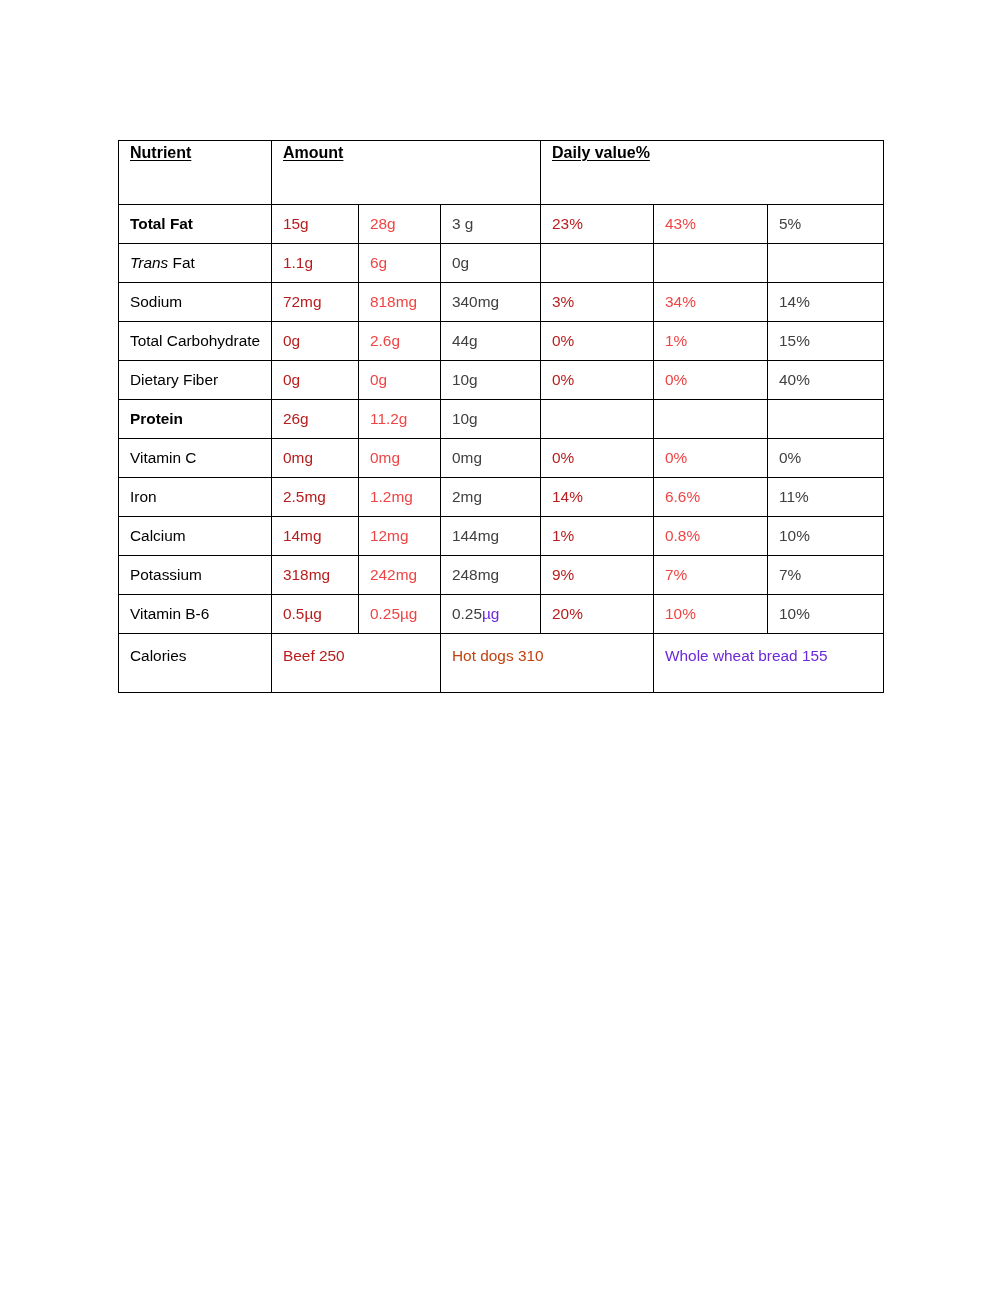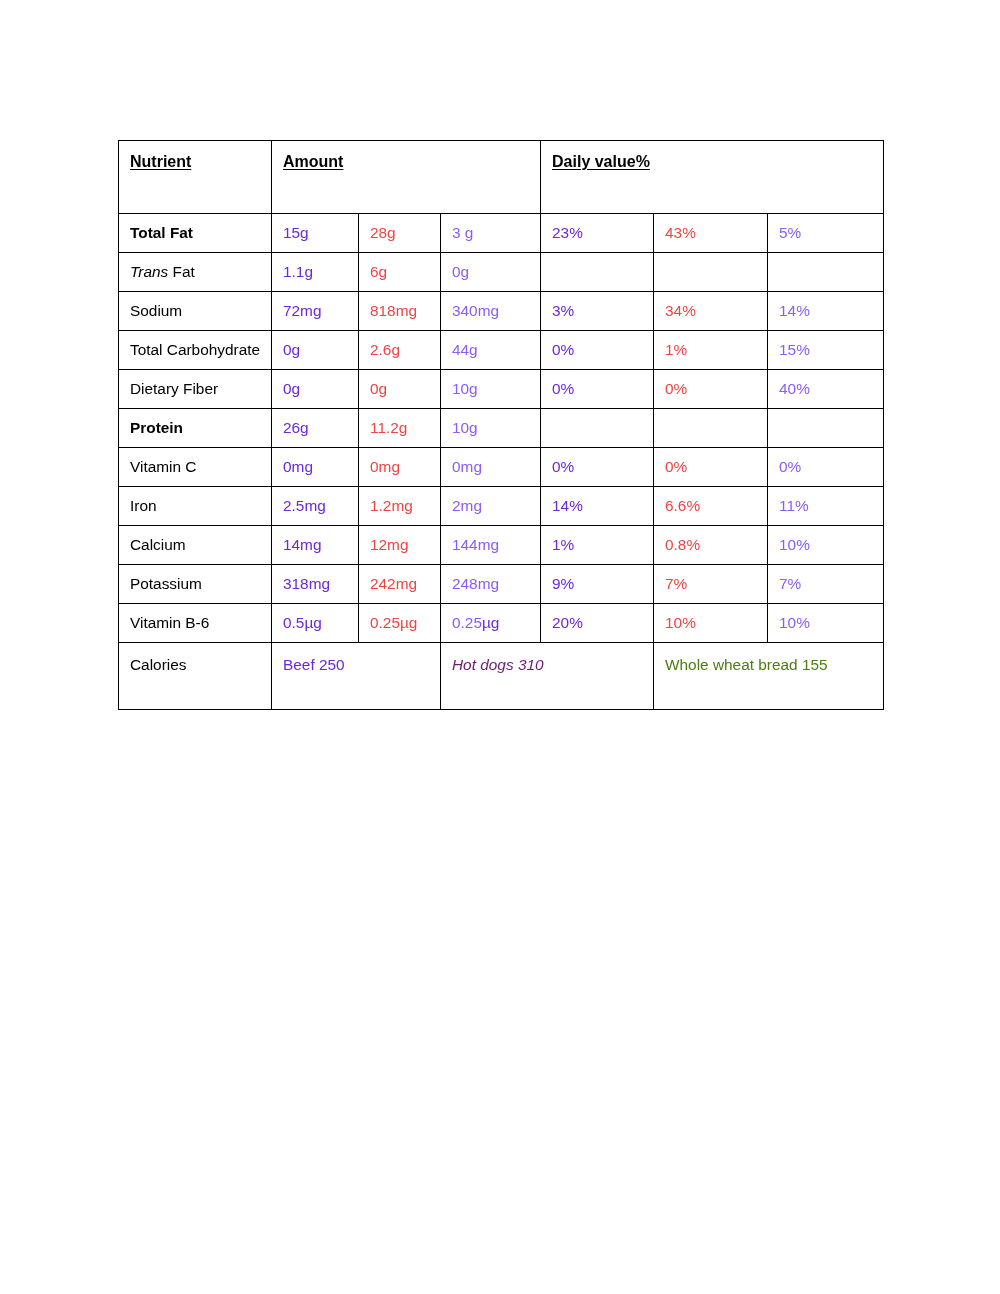"Nutrient" tr.head-row th { padding-top: 11px -> 2px }
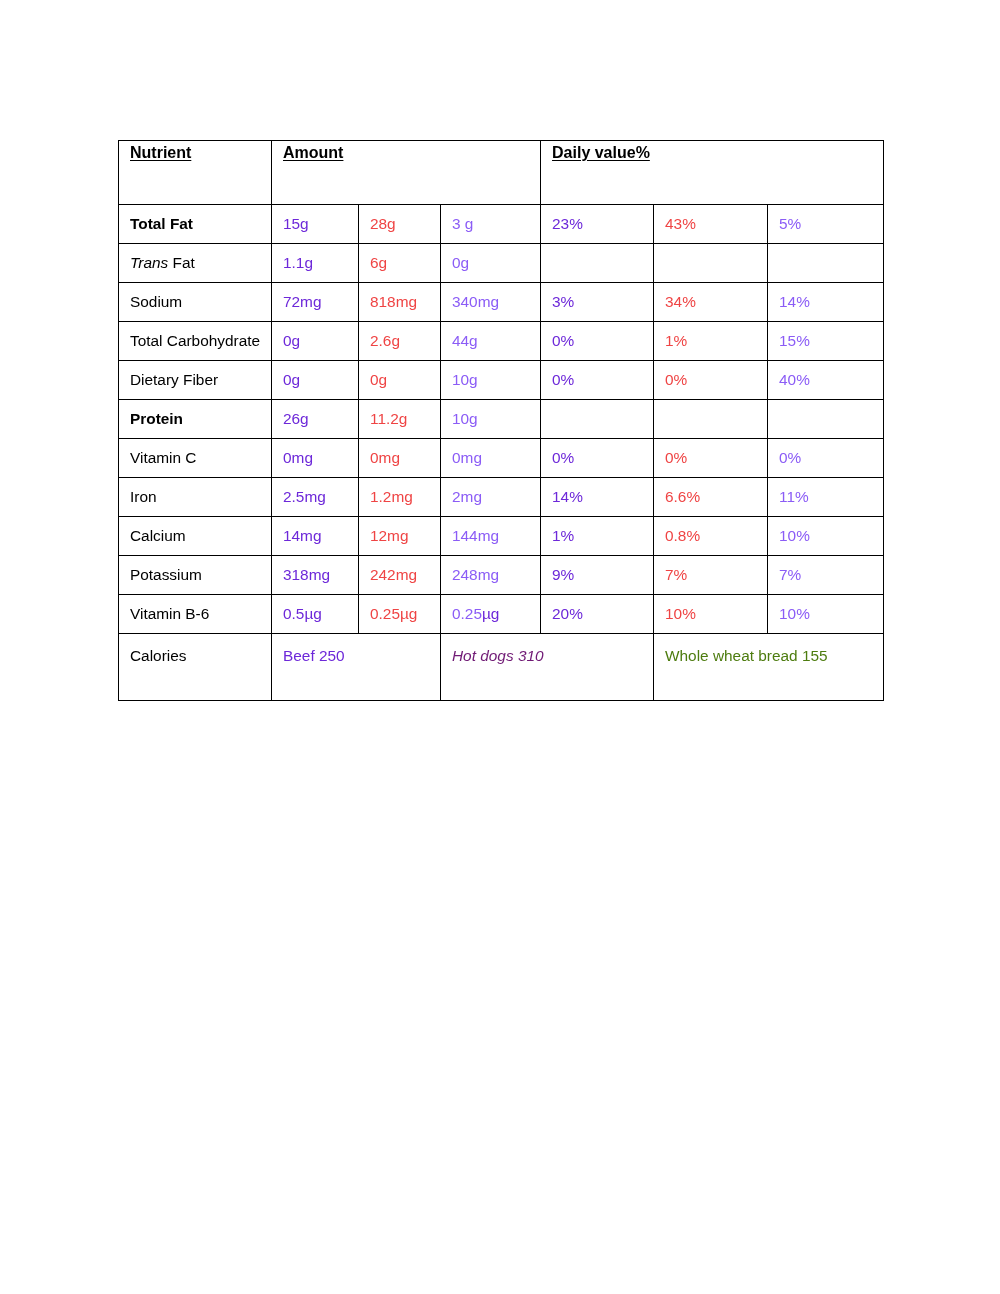"15g" .v-black { color: #6d28d9 -> #b91c1c }
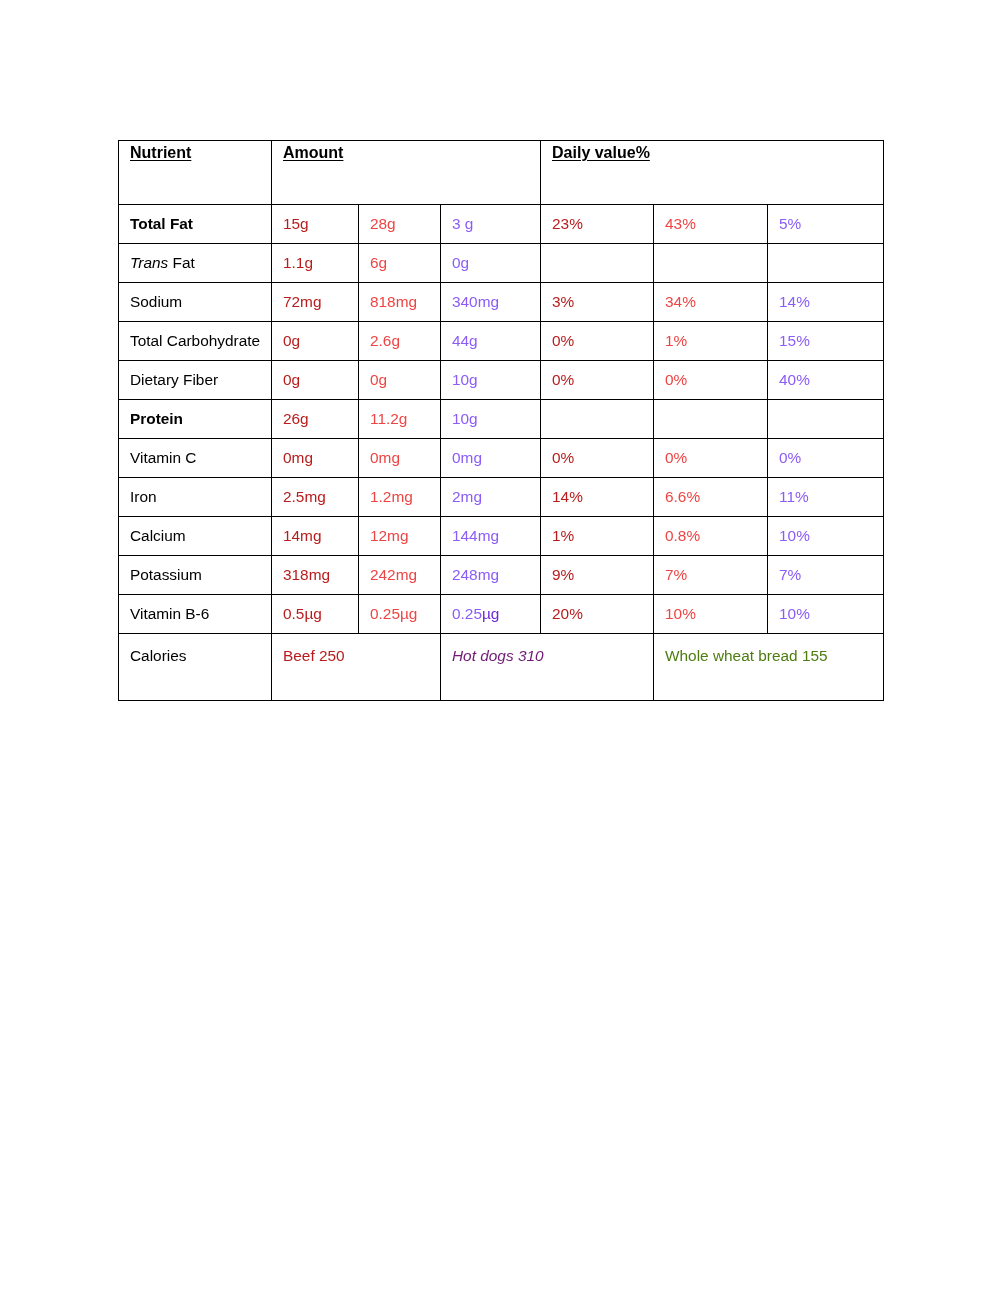"3 g" .v-blue { color: #8b5cf6 -> #404040 }
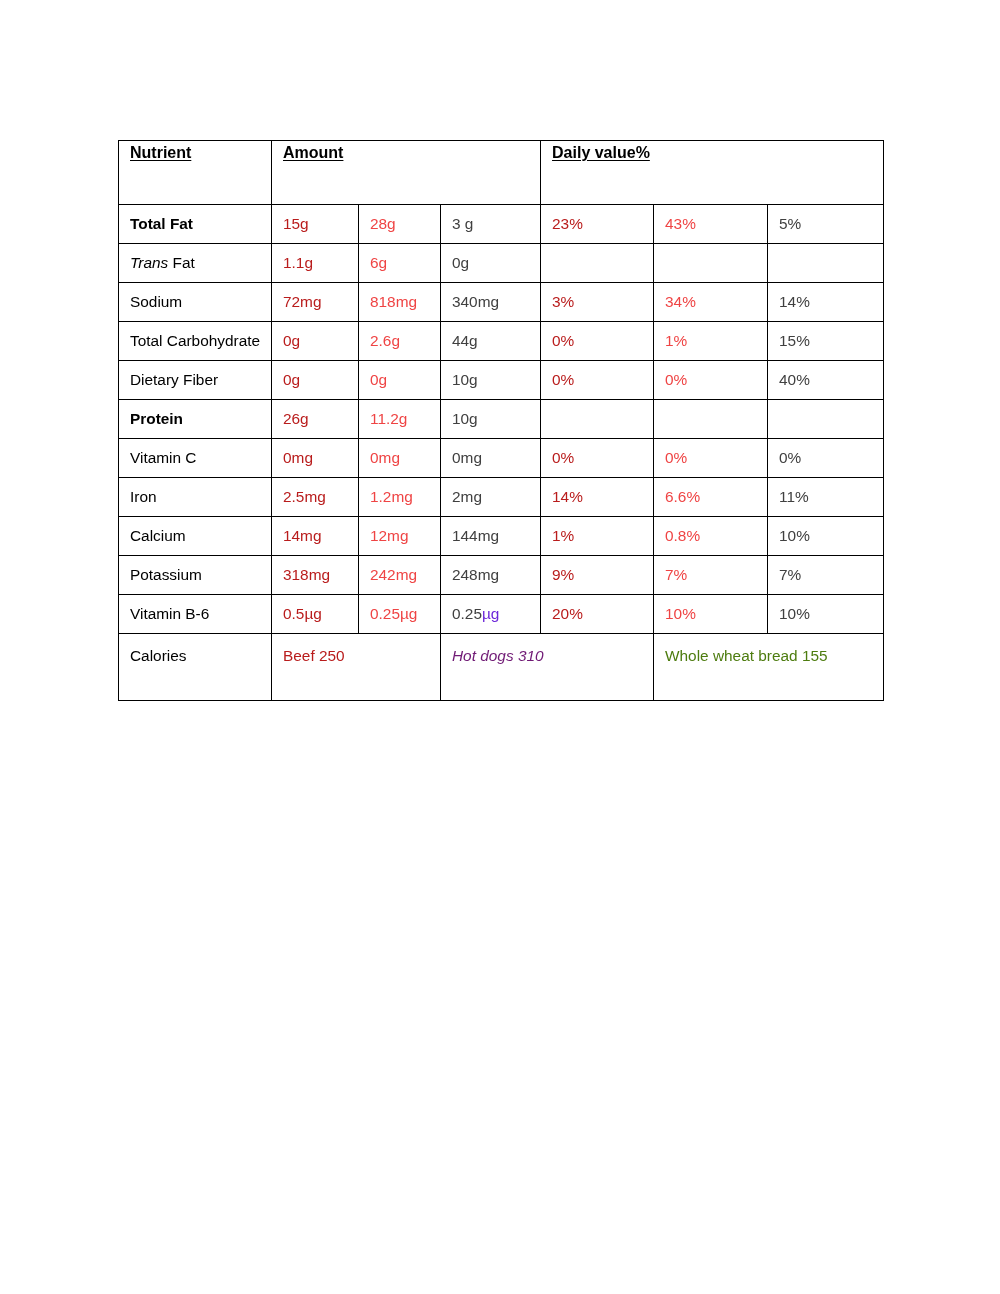"Calories" tr.calories-row td { padding-bottom: 34px -> 26px }
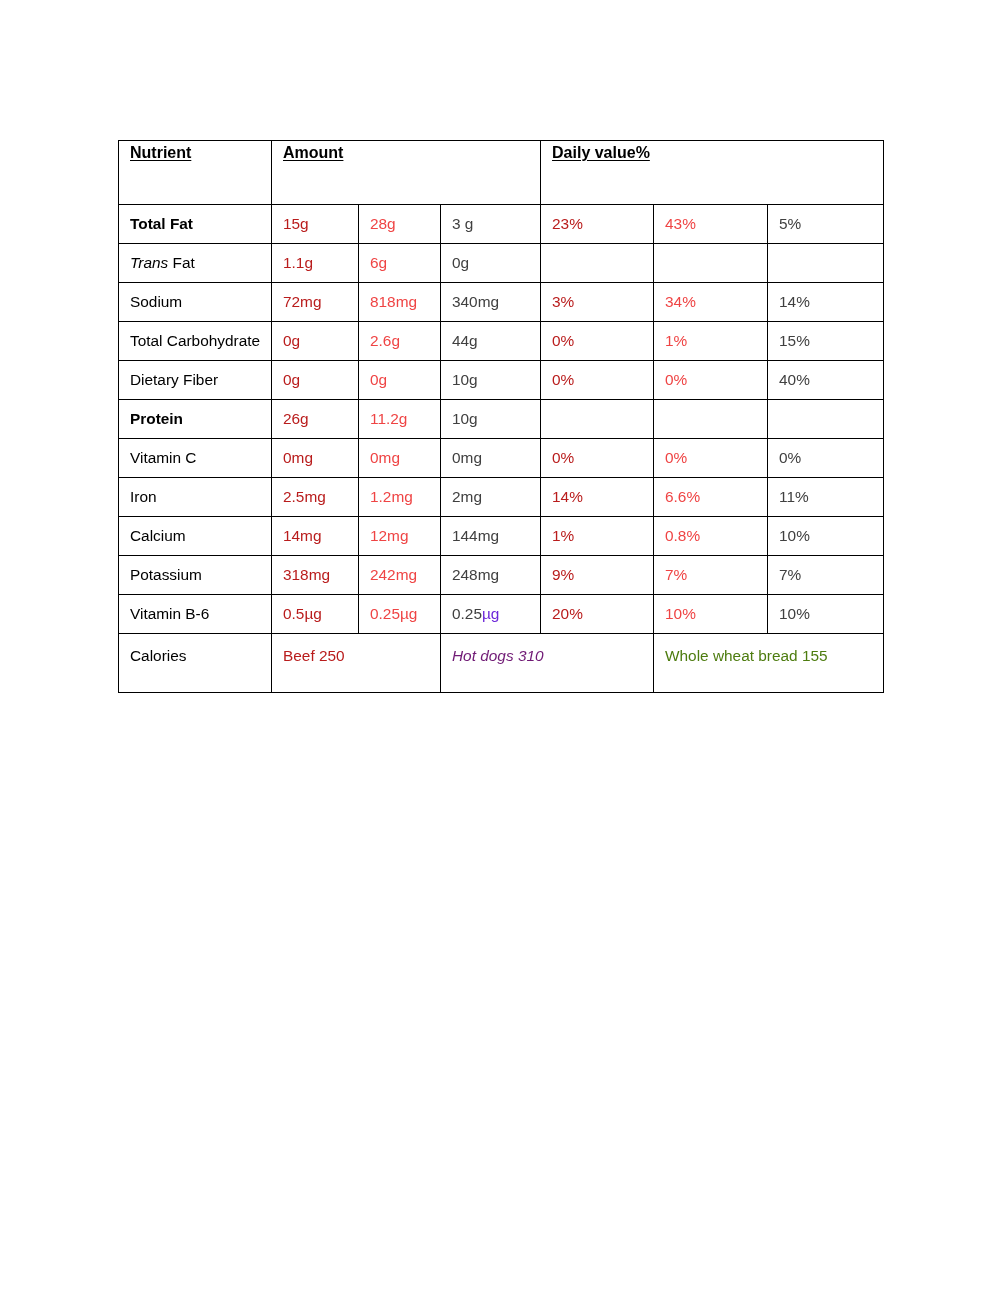"Hot dogs 310" .cal-red { color: #701a75 -> #c2410c; font-style: italic -> none }
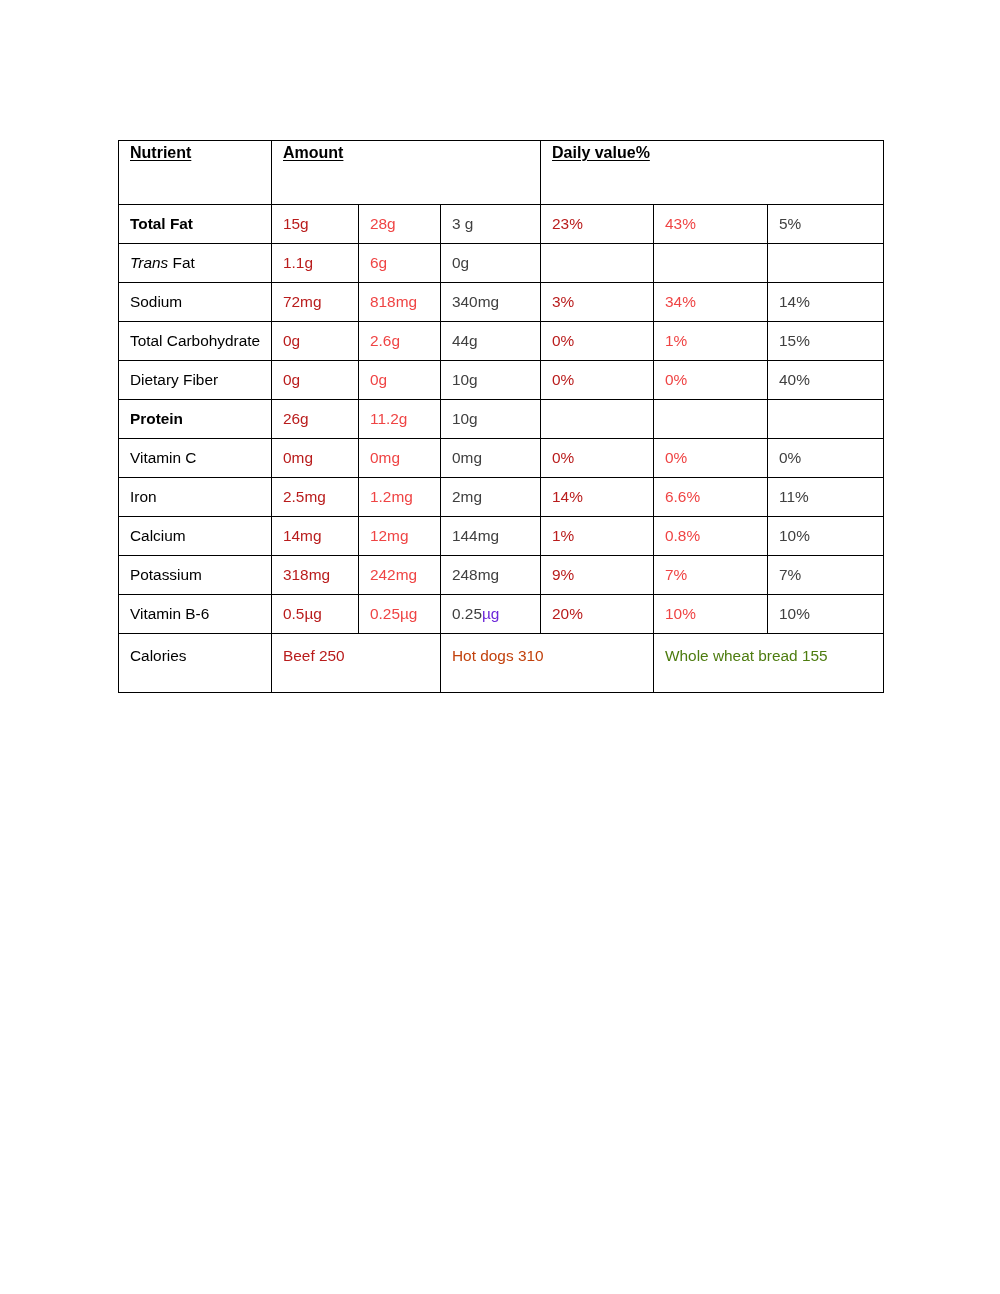"Whole wheat bread 155" .cal-blue { color: #4d7c0f -> #6d28d9 }
